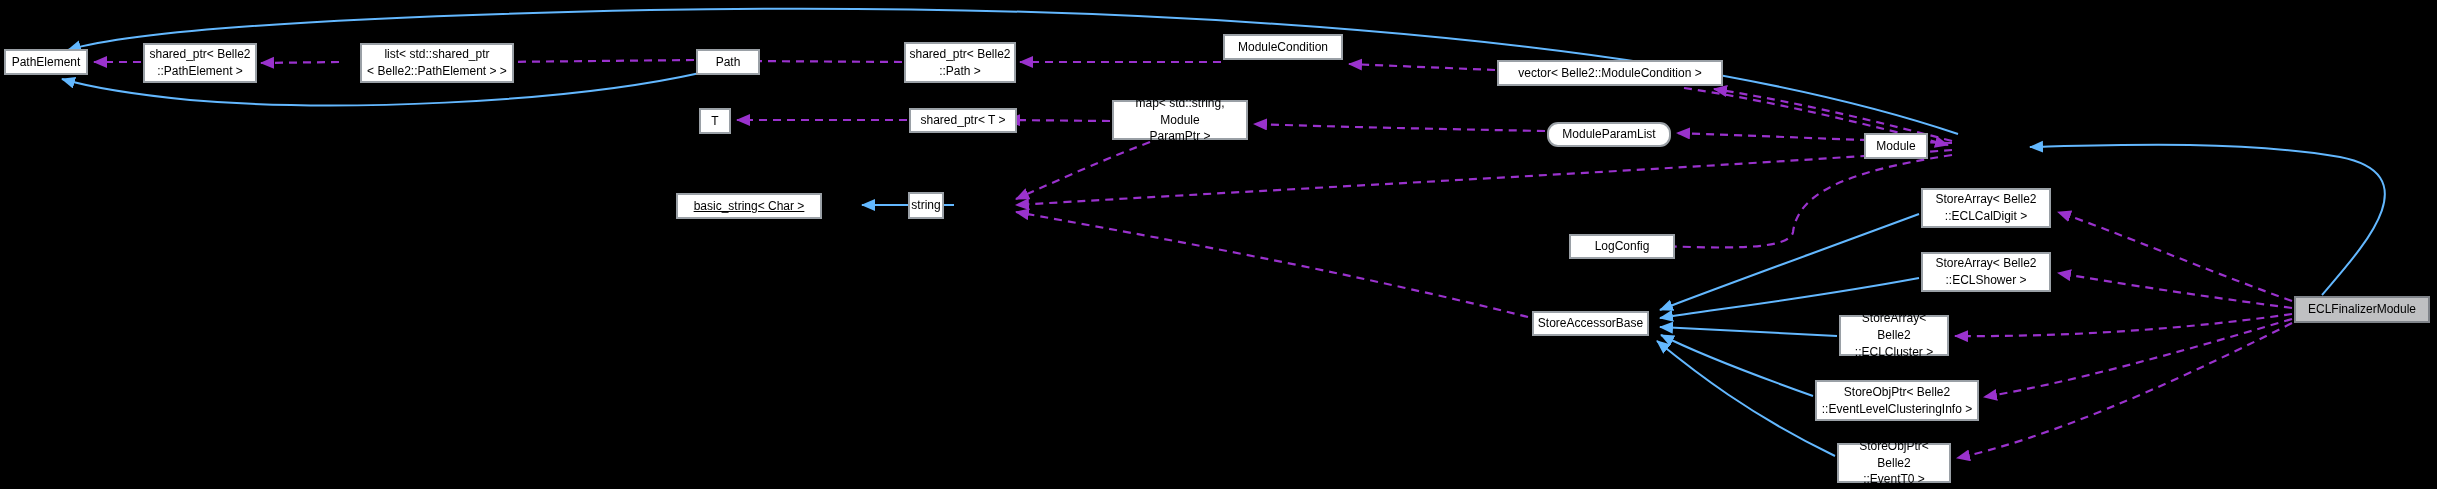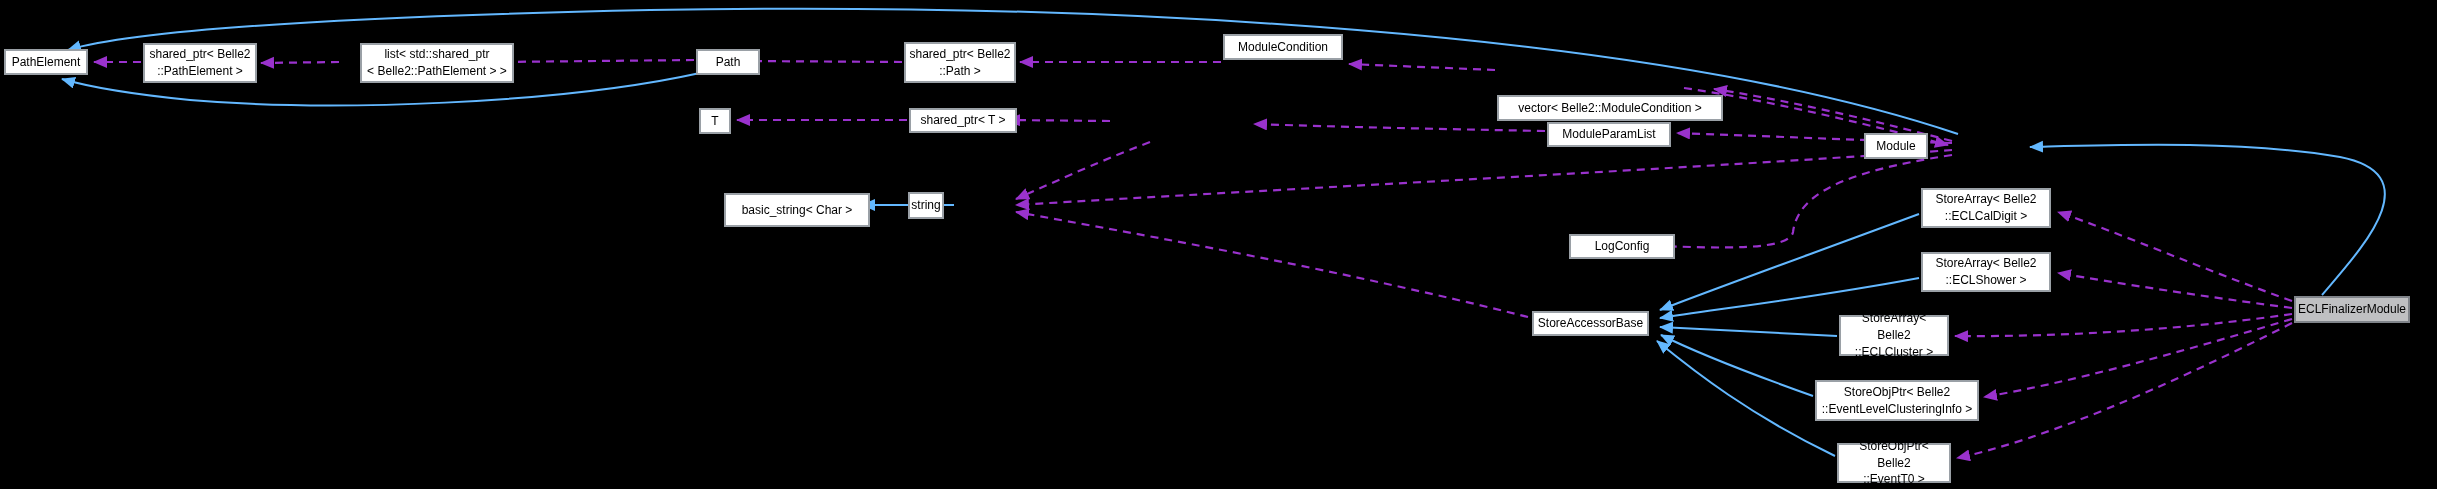"vector< Belle2::ModuleCondition >" div.node { margin-top: 35px -> none }
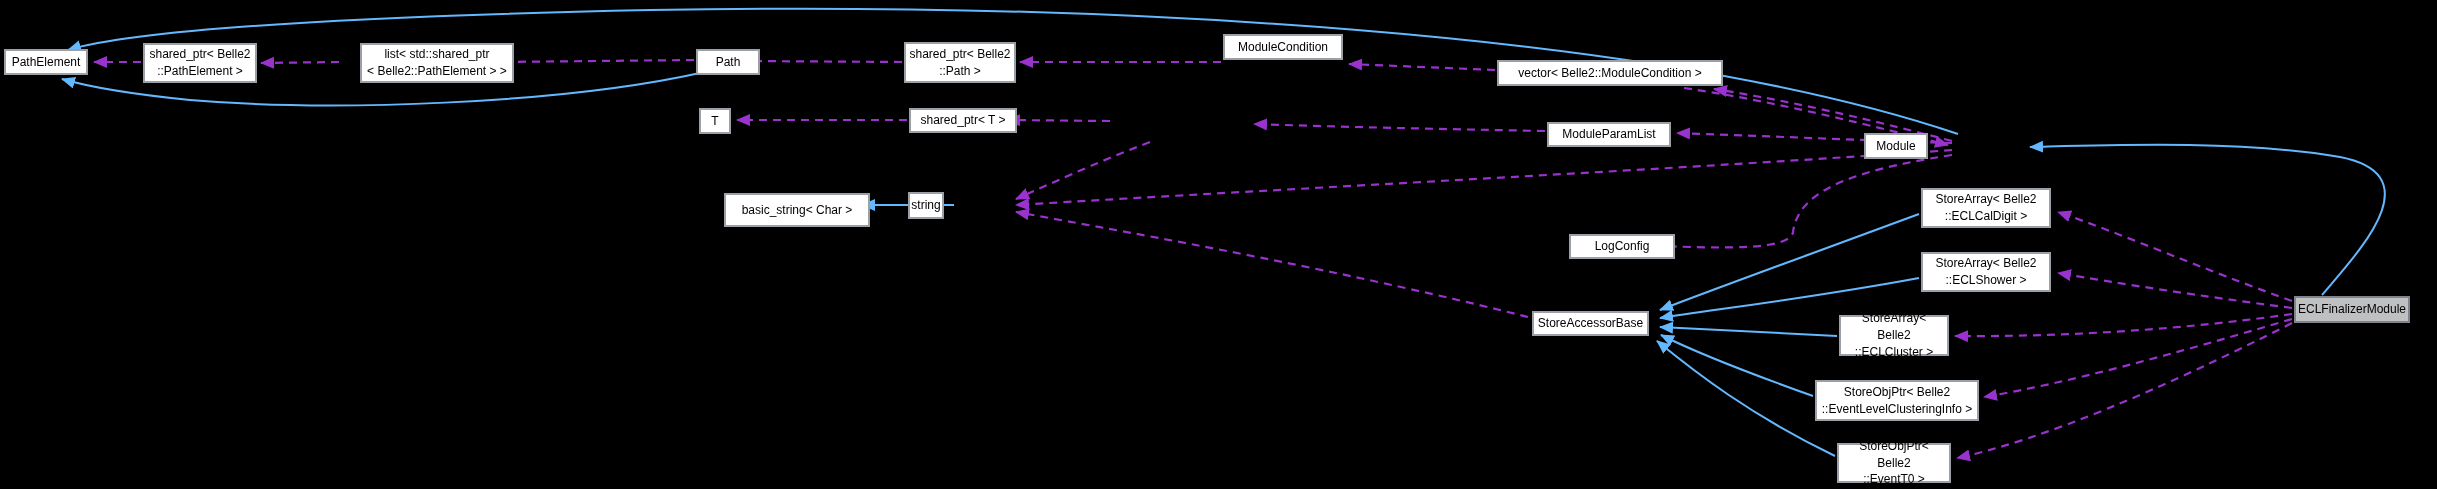"map< std::string, Module" div.node { html: none -> <div>map&lt; std::string, Module ParamPtr &gt;</div> }
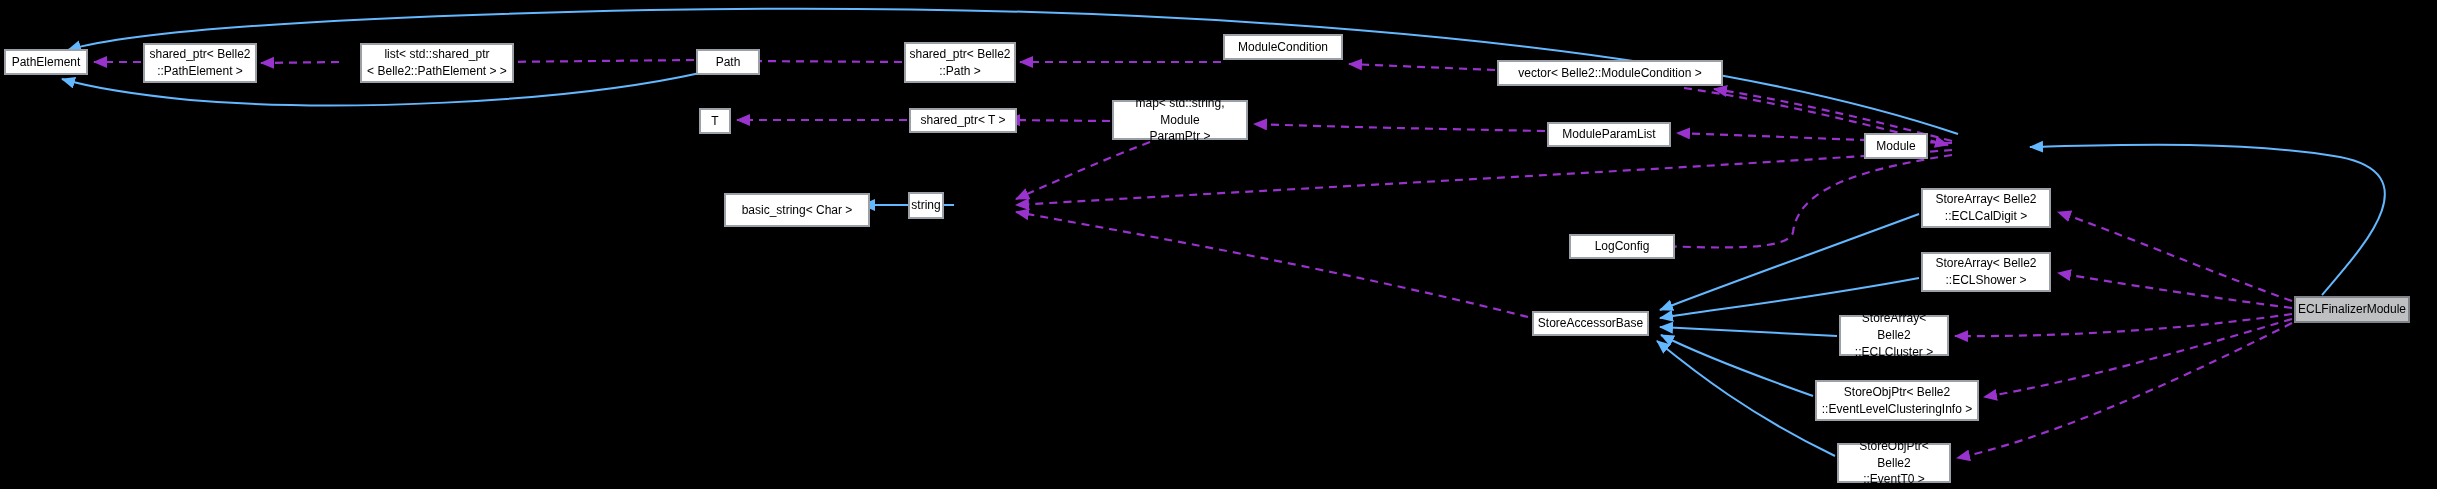"ModuleParamList" div.node { border-radius: none -> 11px }
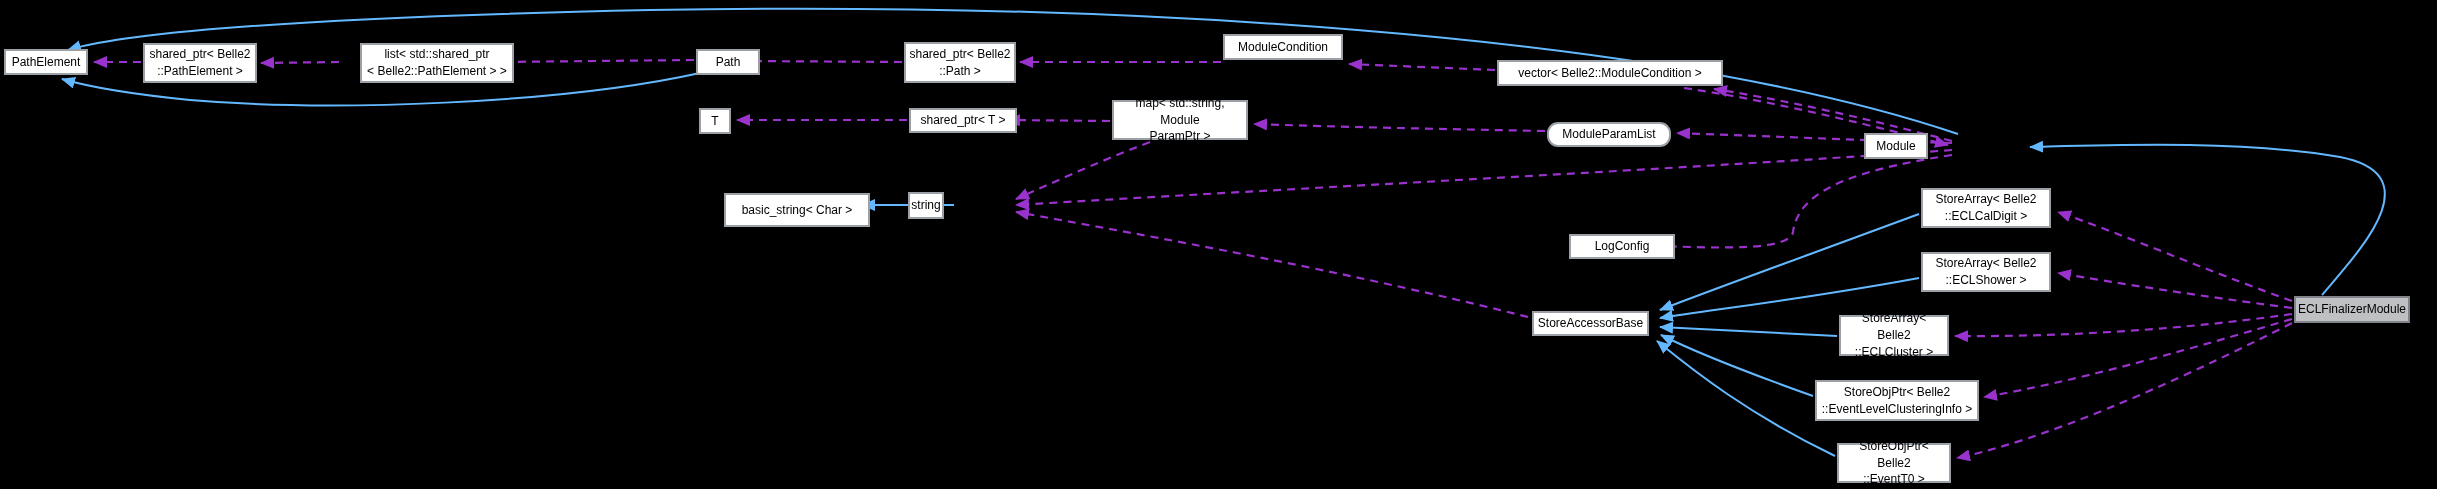"basic_string< Char >" div.node { height: 34px -> 26px; left: 724px -> 676px; text-decoration: none -> underline }
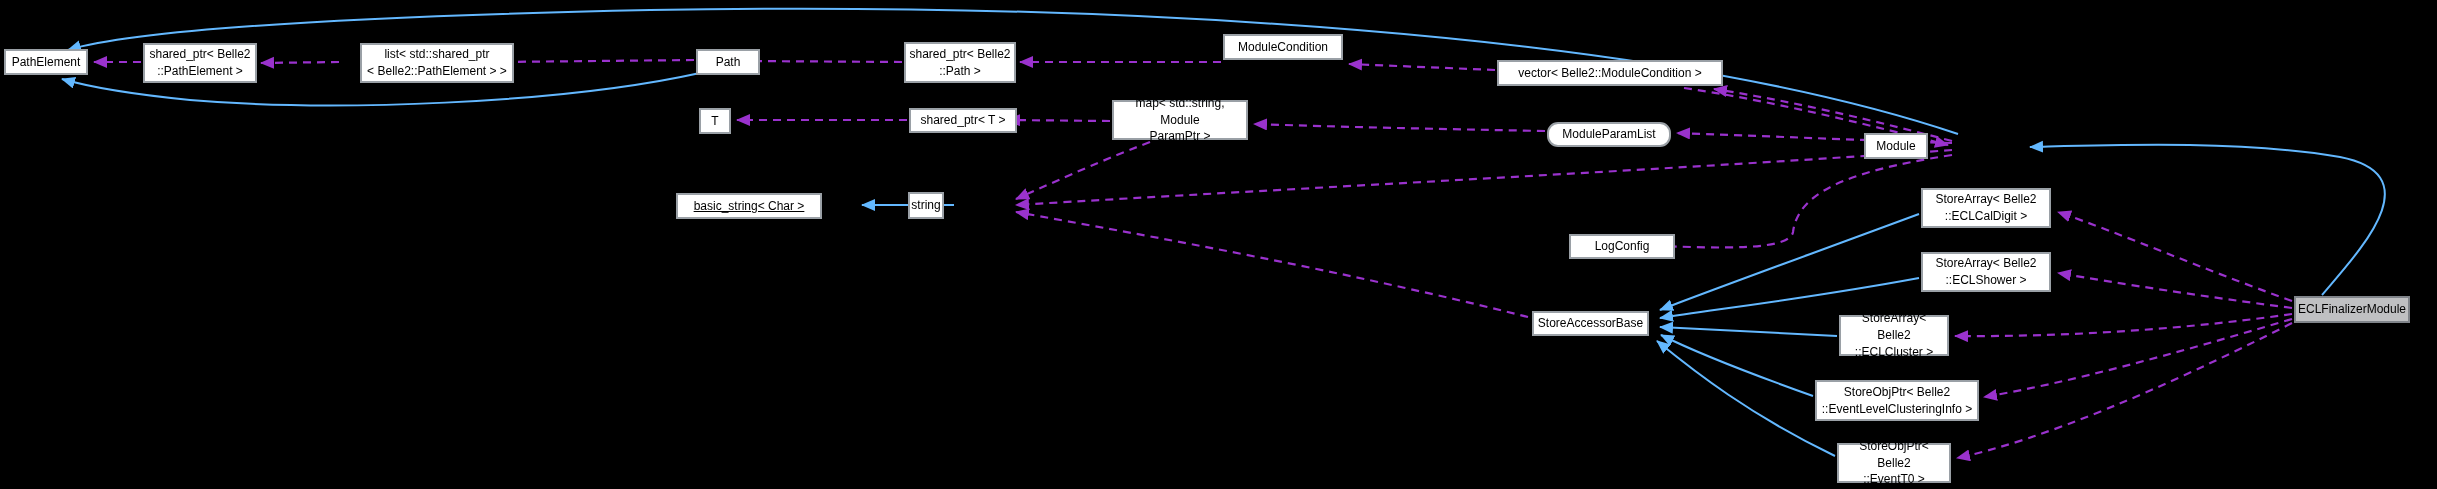"ECLFinalizerModule" div.node { width: 116px -> 136px }
